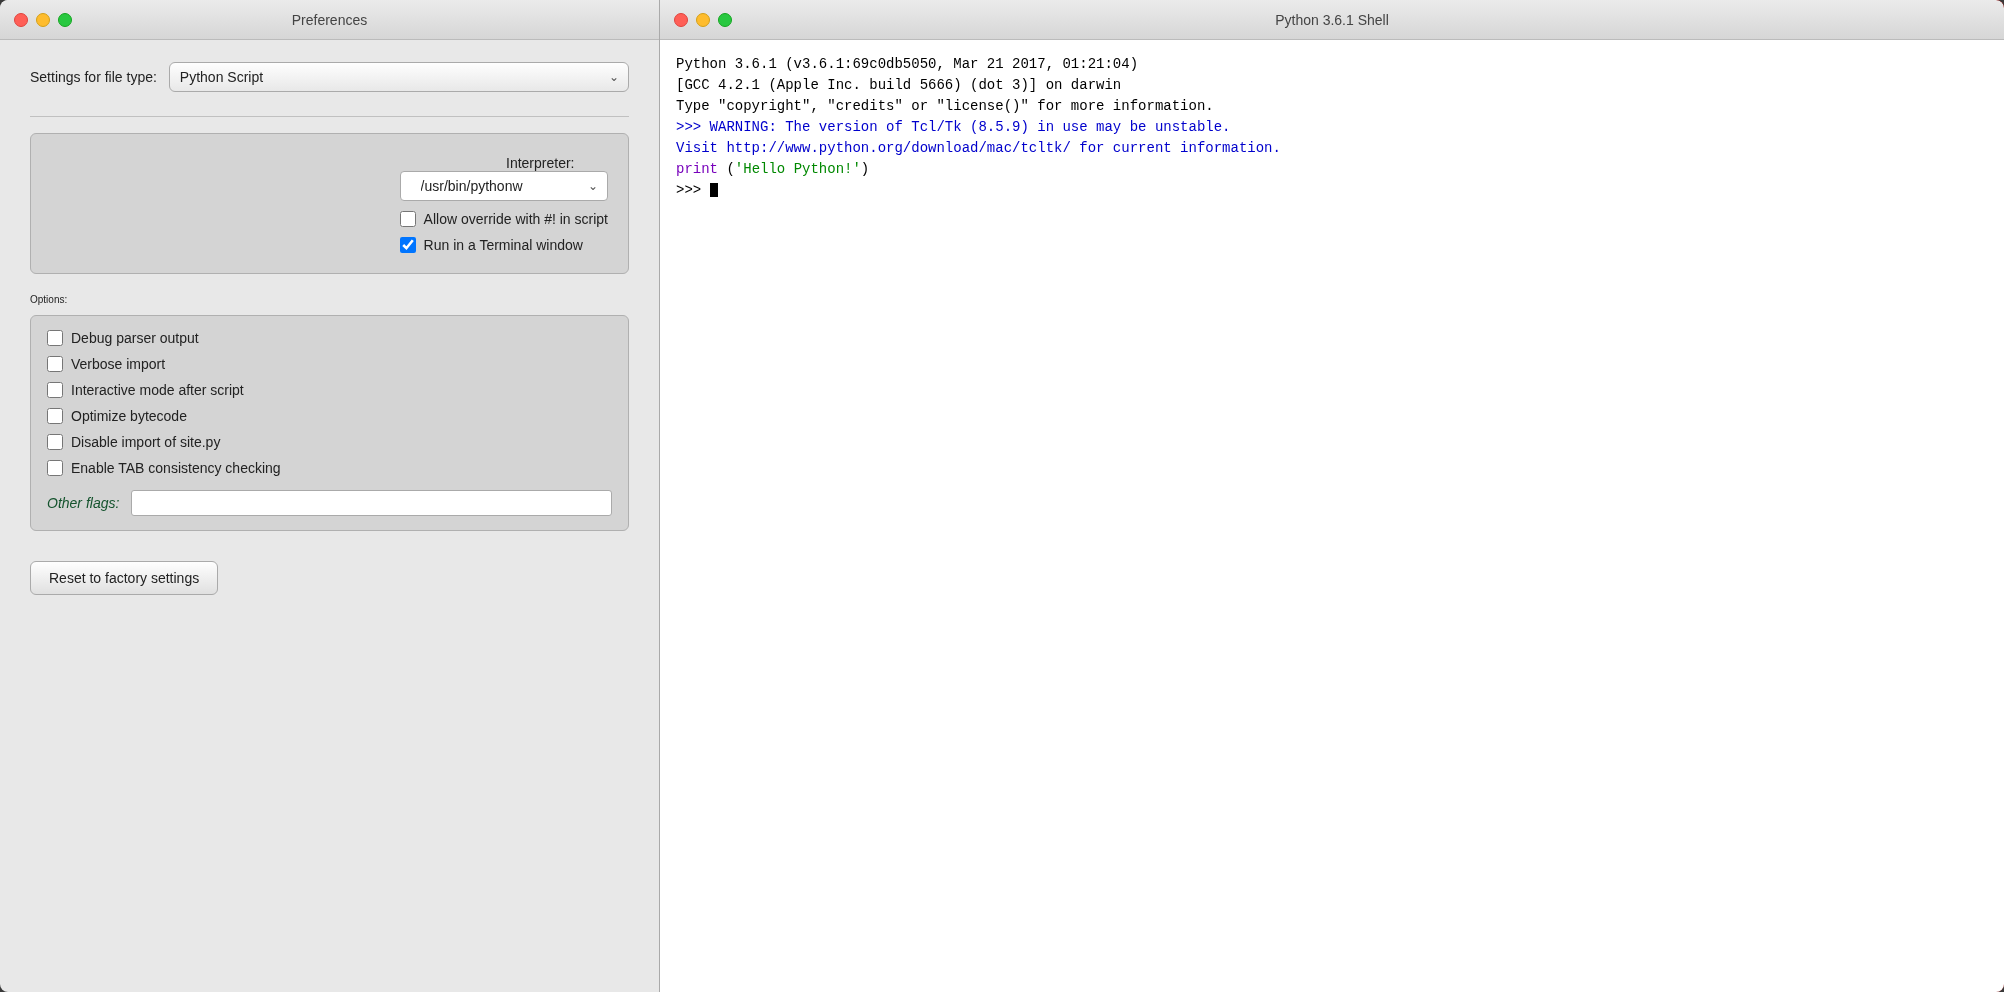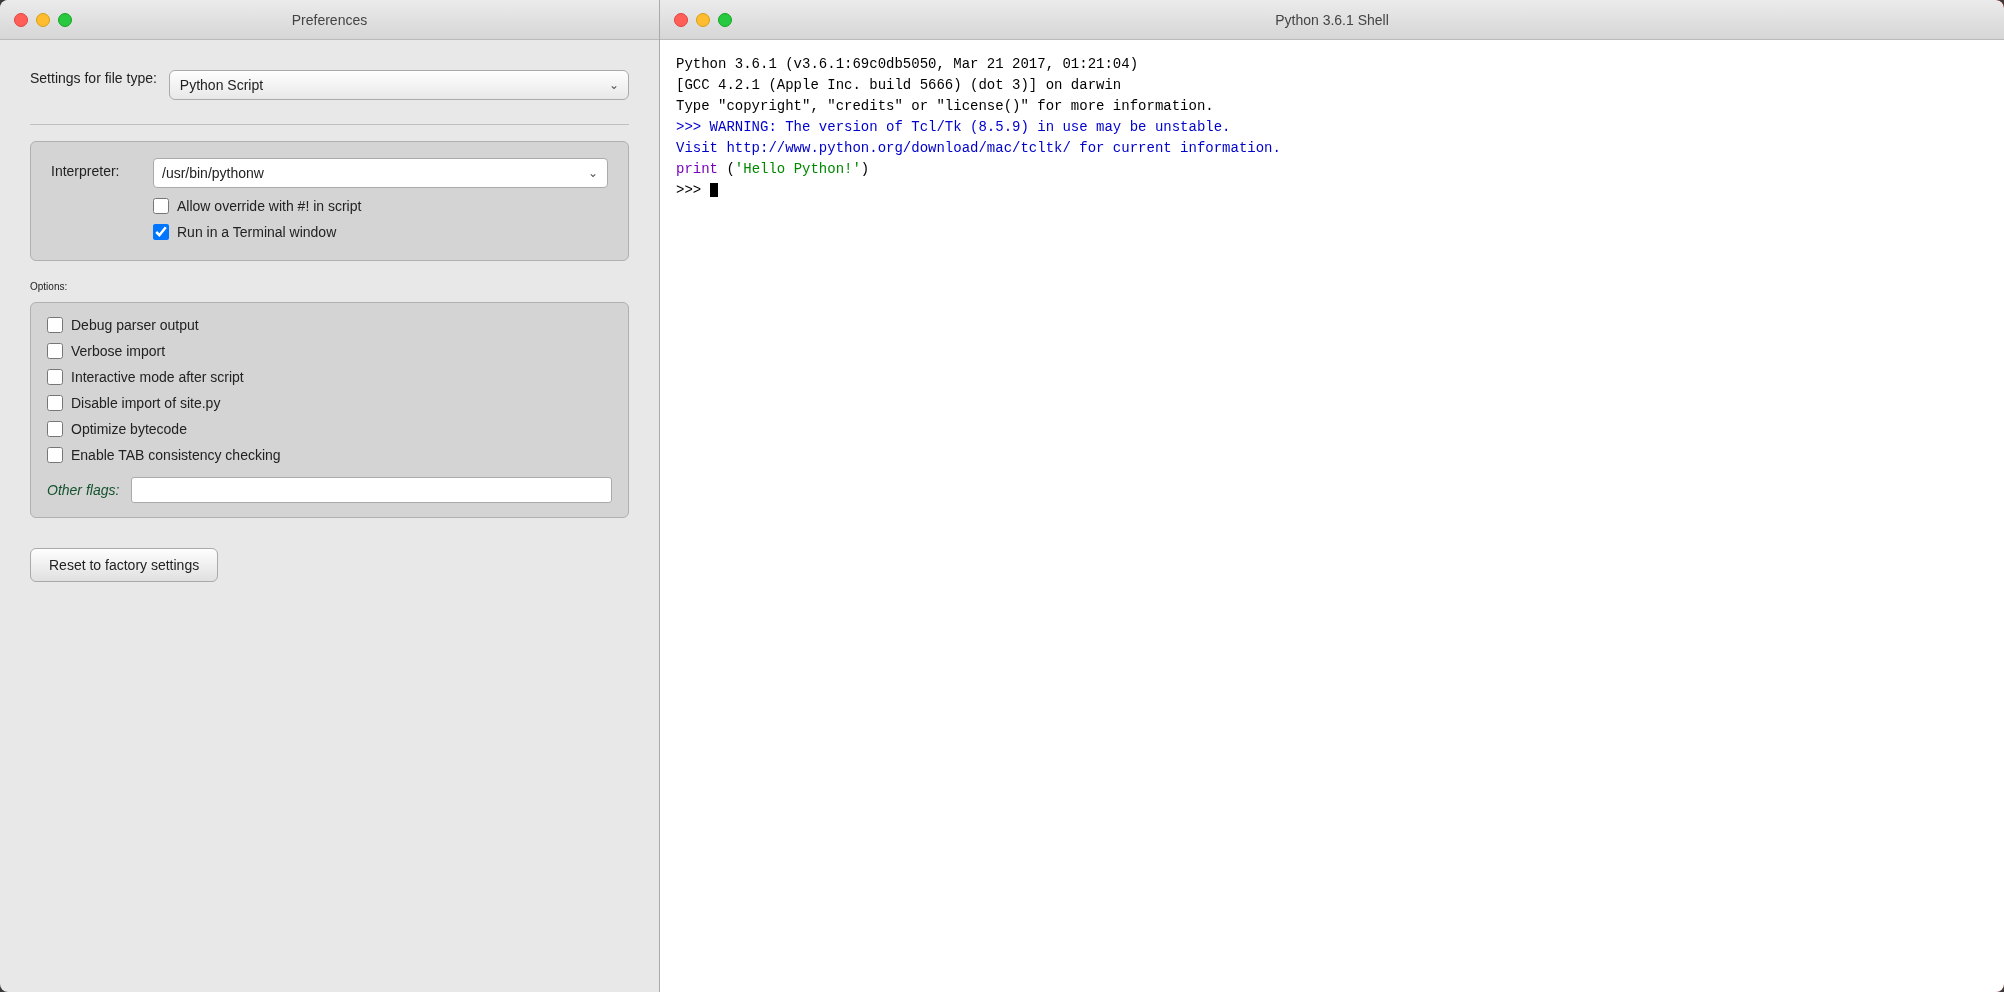"Settings for file type:" .file-type-row { align-items: none -> center; margin-top: 10px -> 2px }
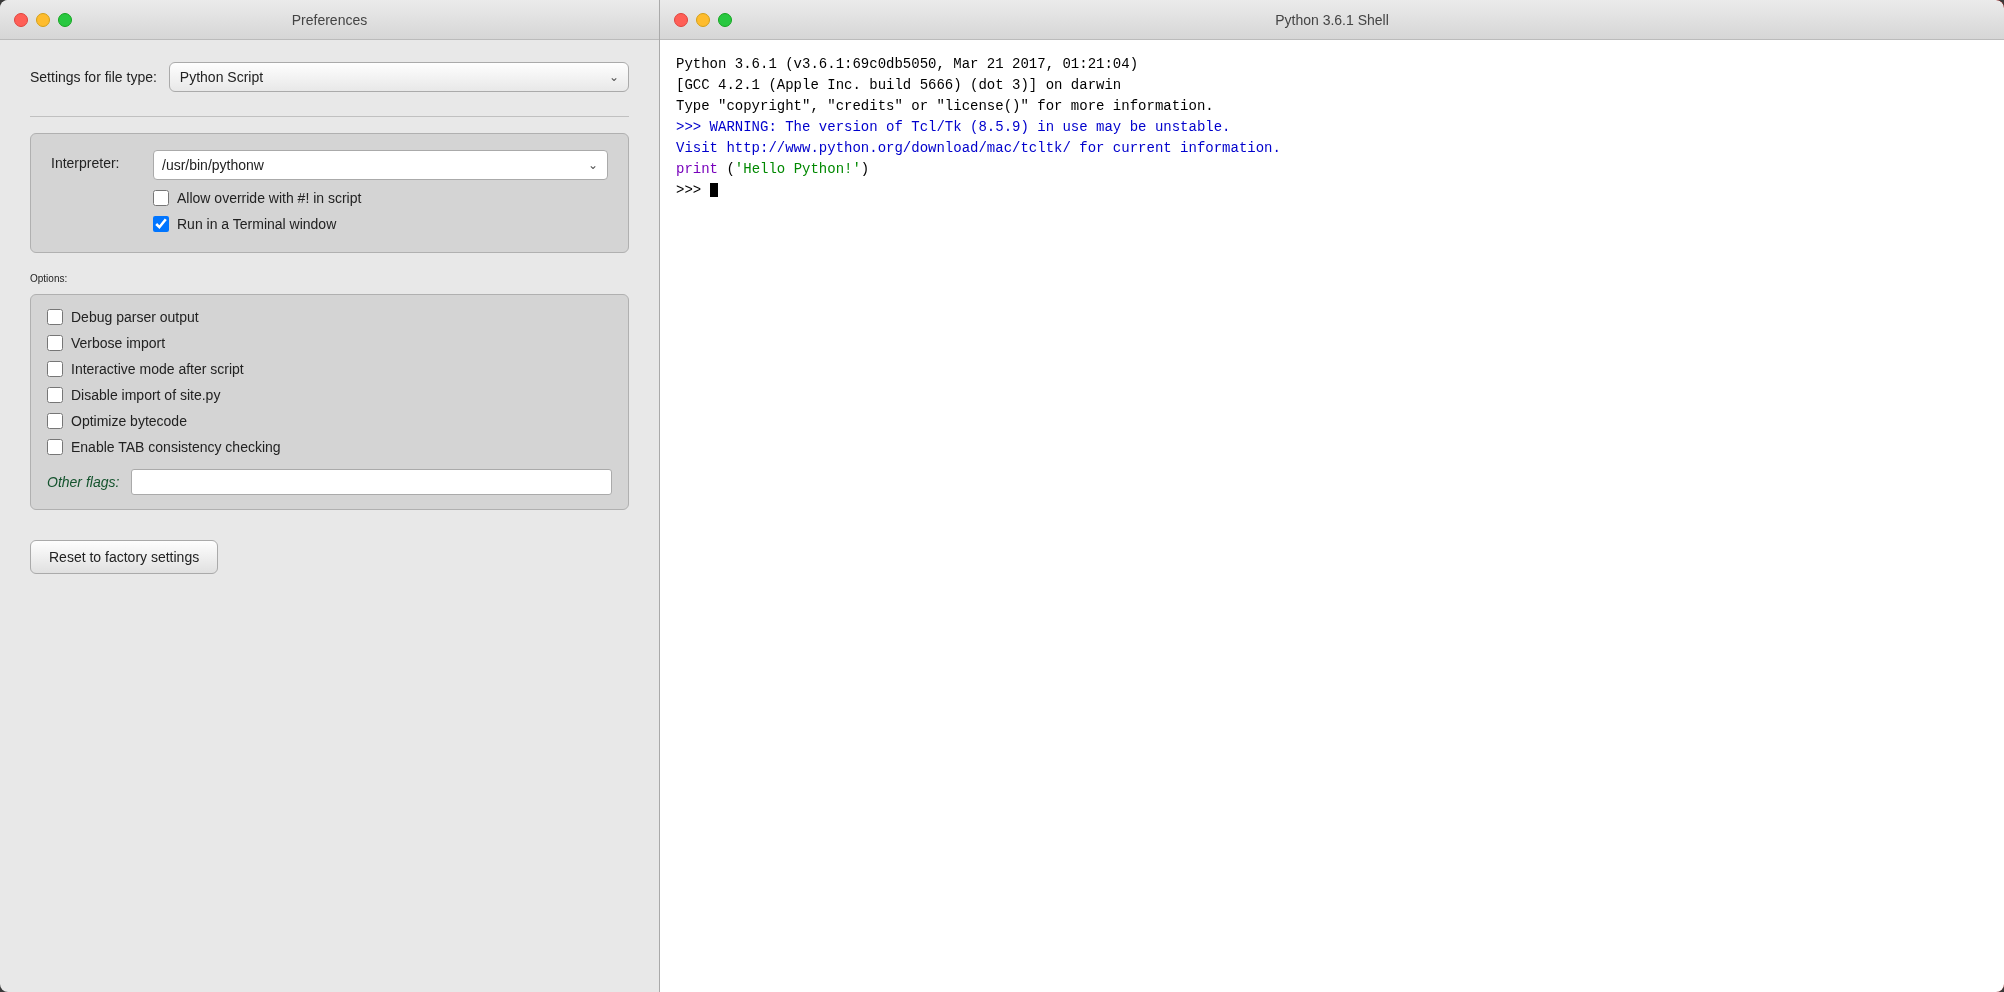"Interpreter:" .interpreter-row { align-items: flex-start -> flex-end; flex-direction: none -> column }
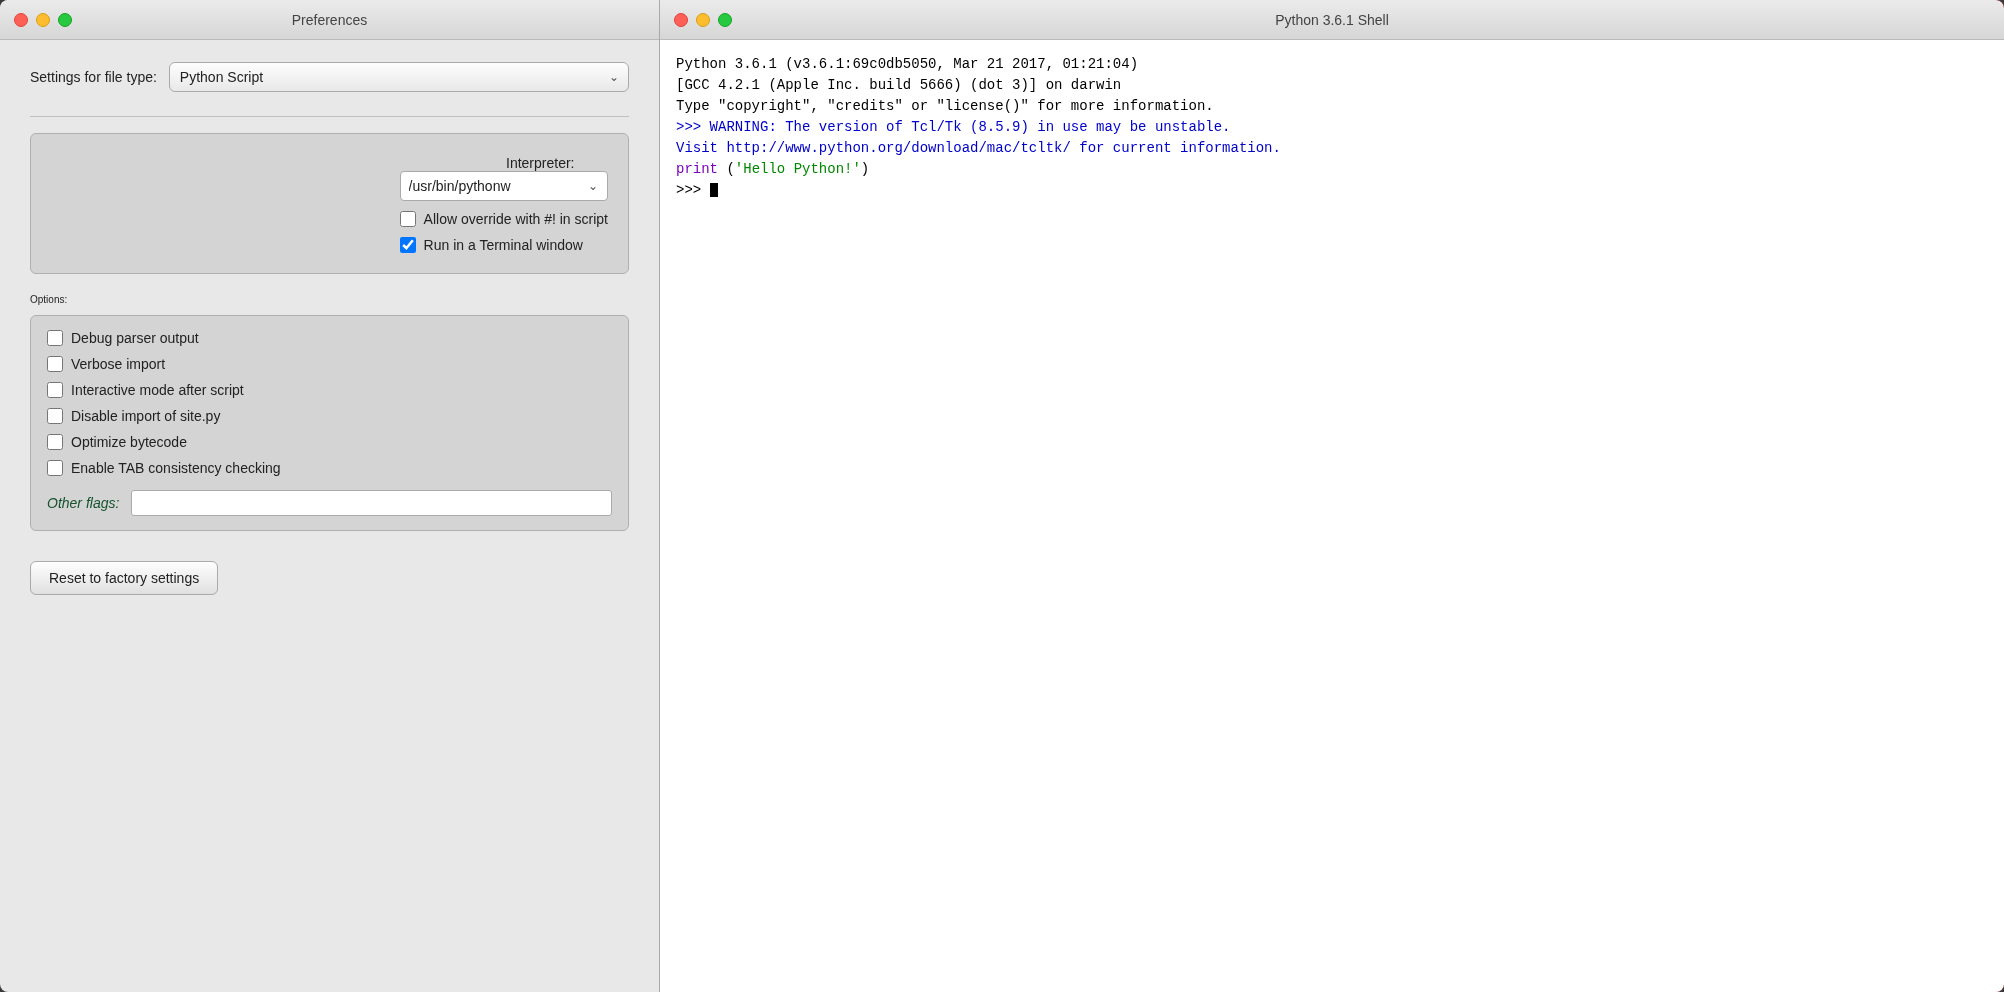"/usr/bin/pythonw" .interpreter-select-wrapper select { padding: 0 30px 0 8px -> 0 30px 0 20px }
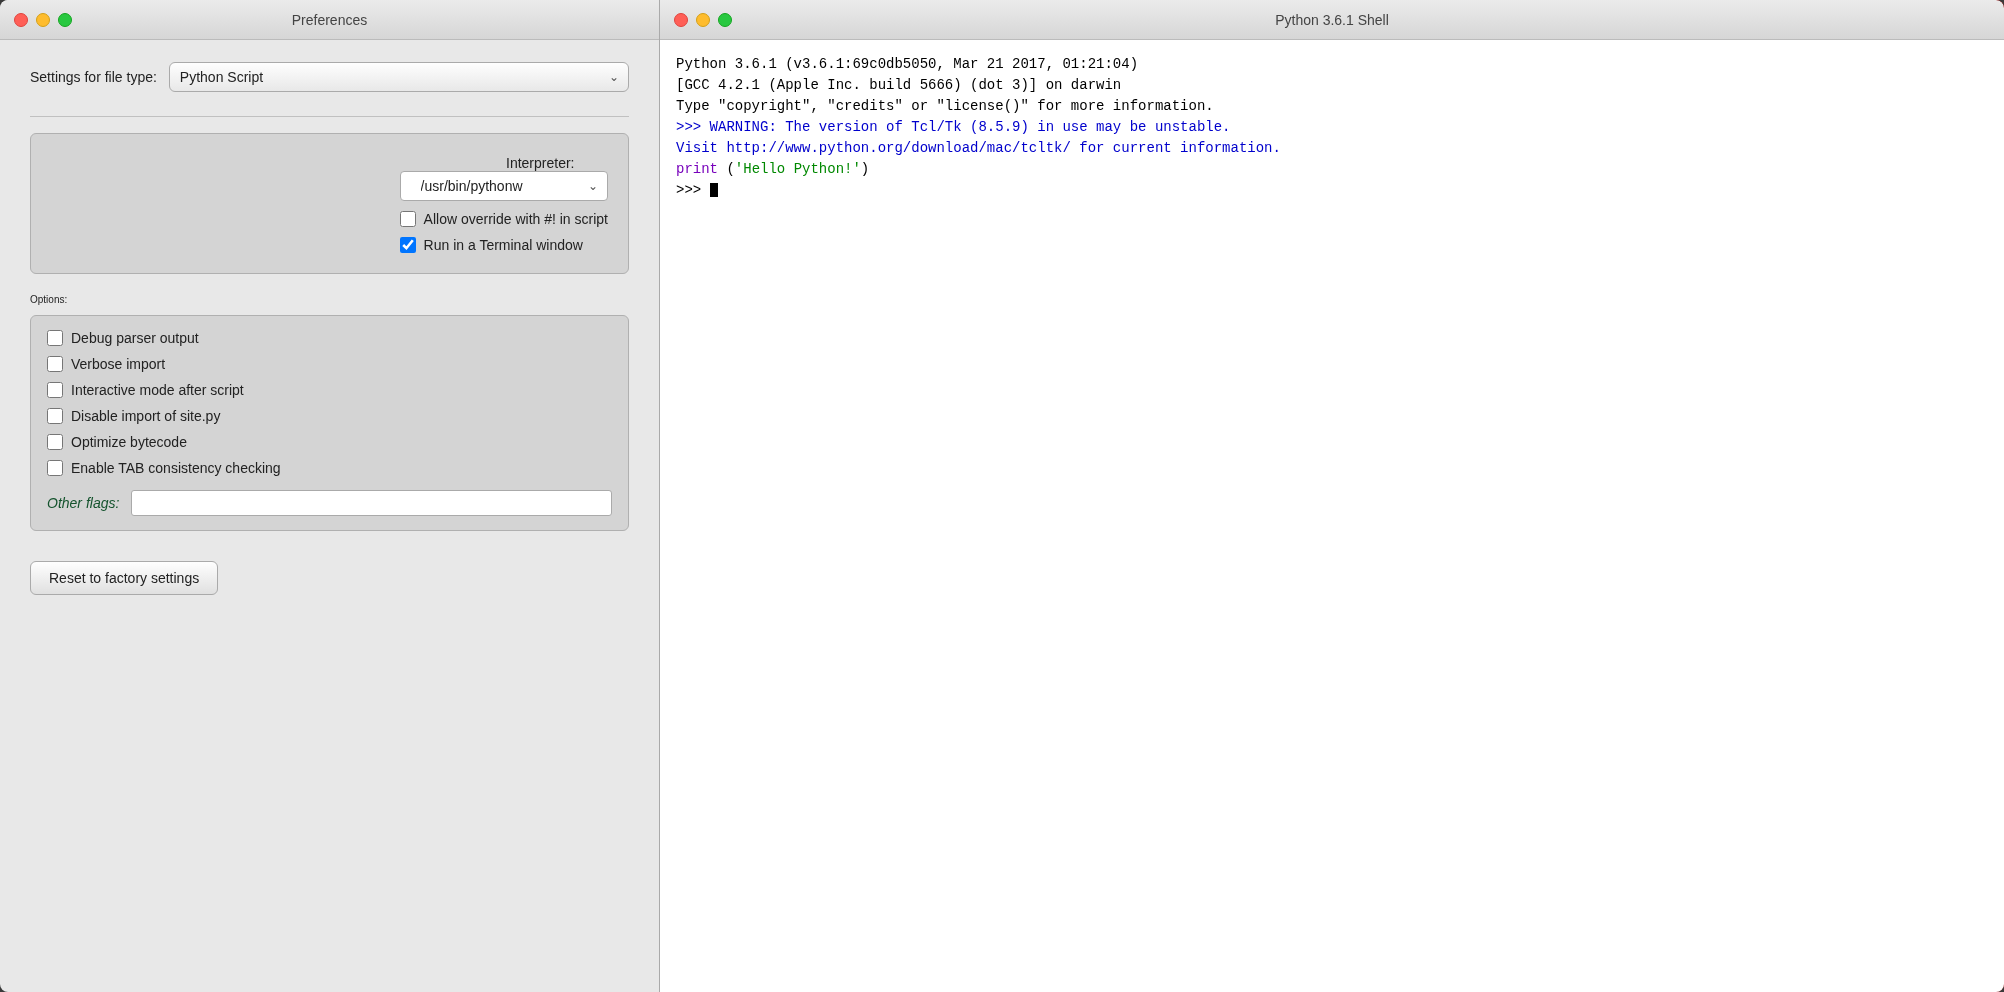"Disable import of site.py" div.checkbox-row { order: before "Optimize bytecode" -> after "Optimize bytecode" }
